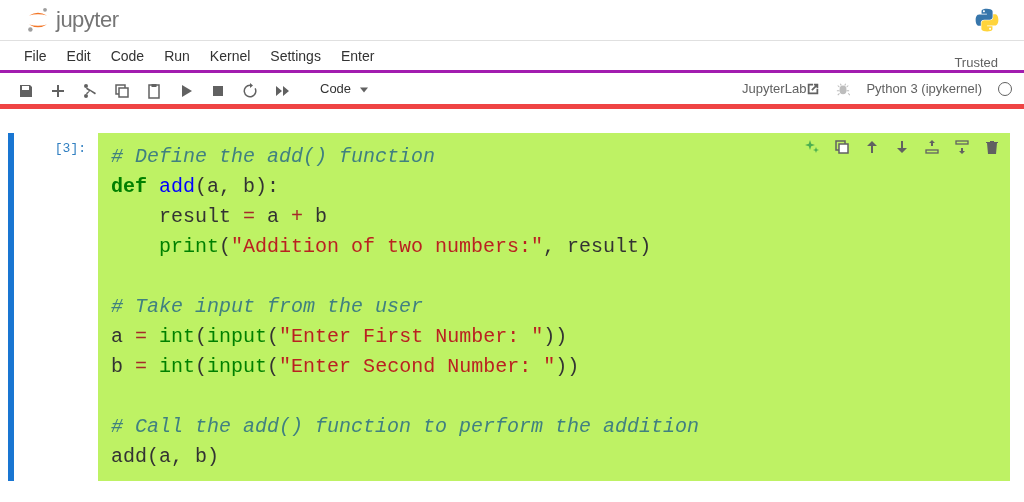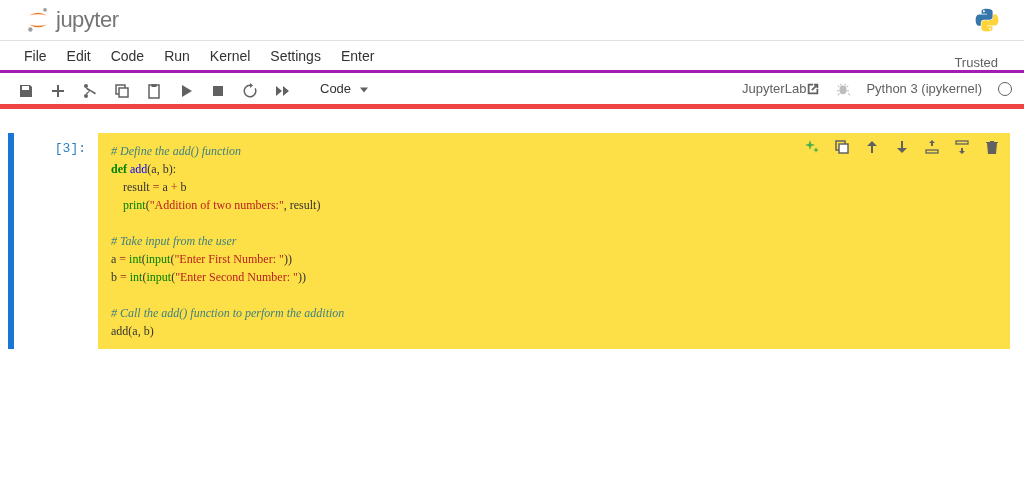"# Define the add() function" .code-cell .cell-input { background: #fde047 -> #bef264; font-family: Liberation Serif, serif -> Liberation Mono, monospace; font-size: 12px -> 20px }
